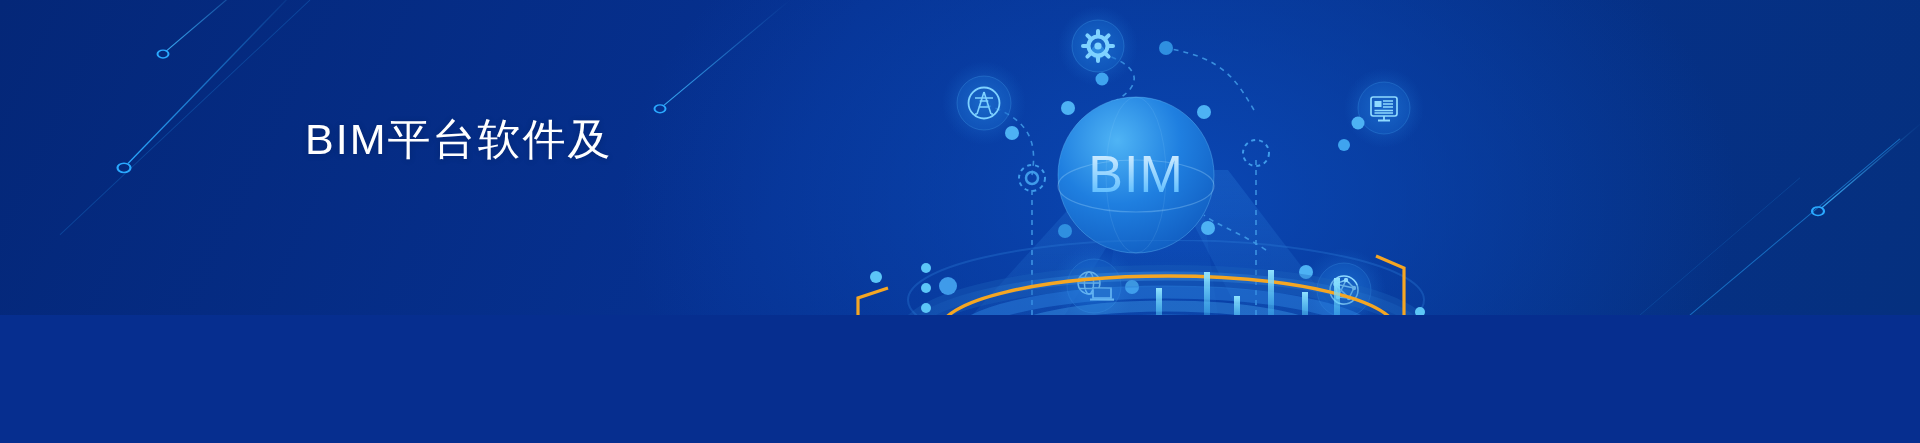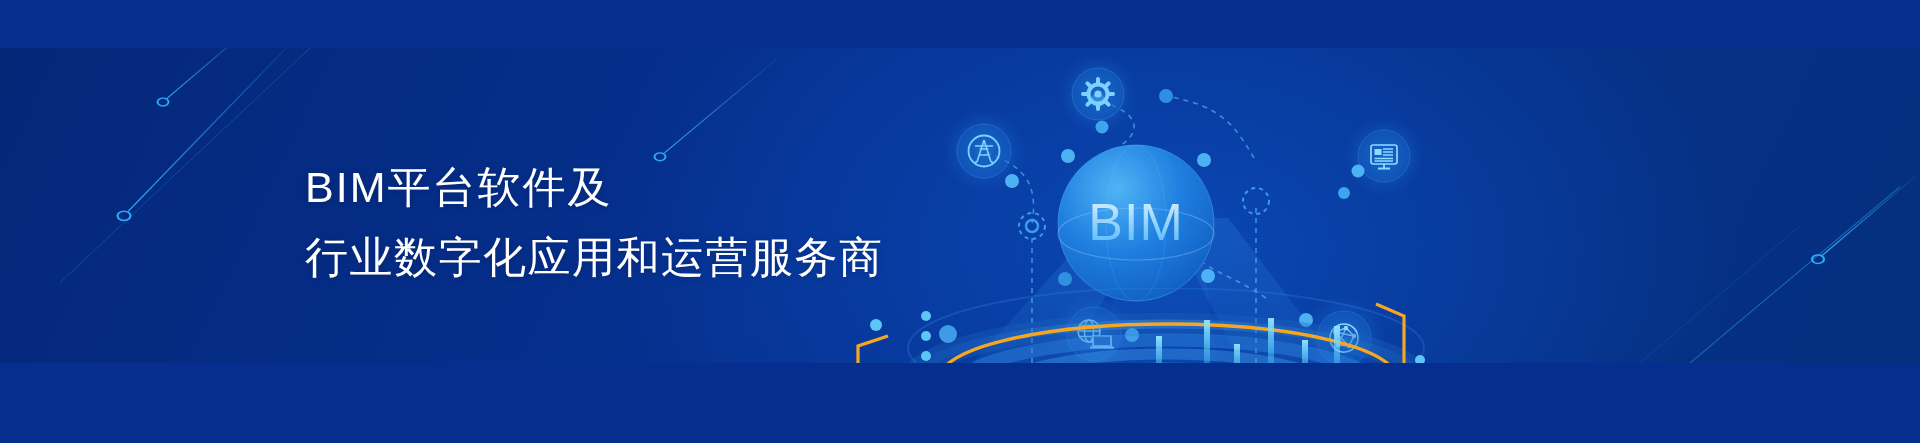"BIM平台软件及" .banner { margin-top: 48px -> none }
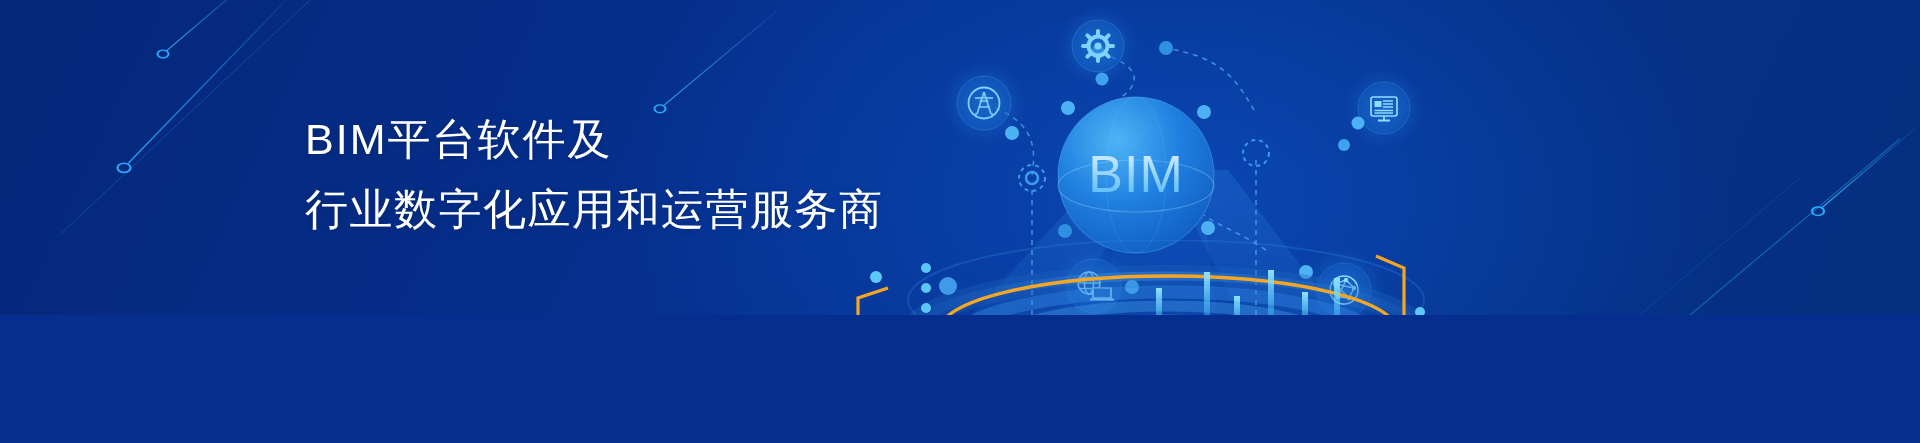"行业数字化应用和运营服务商" span.line { html: <span>行业数字化应用和运营服务商</span> -> none }
